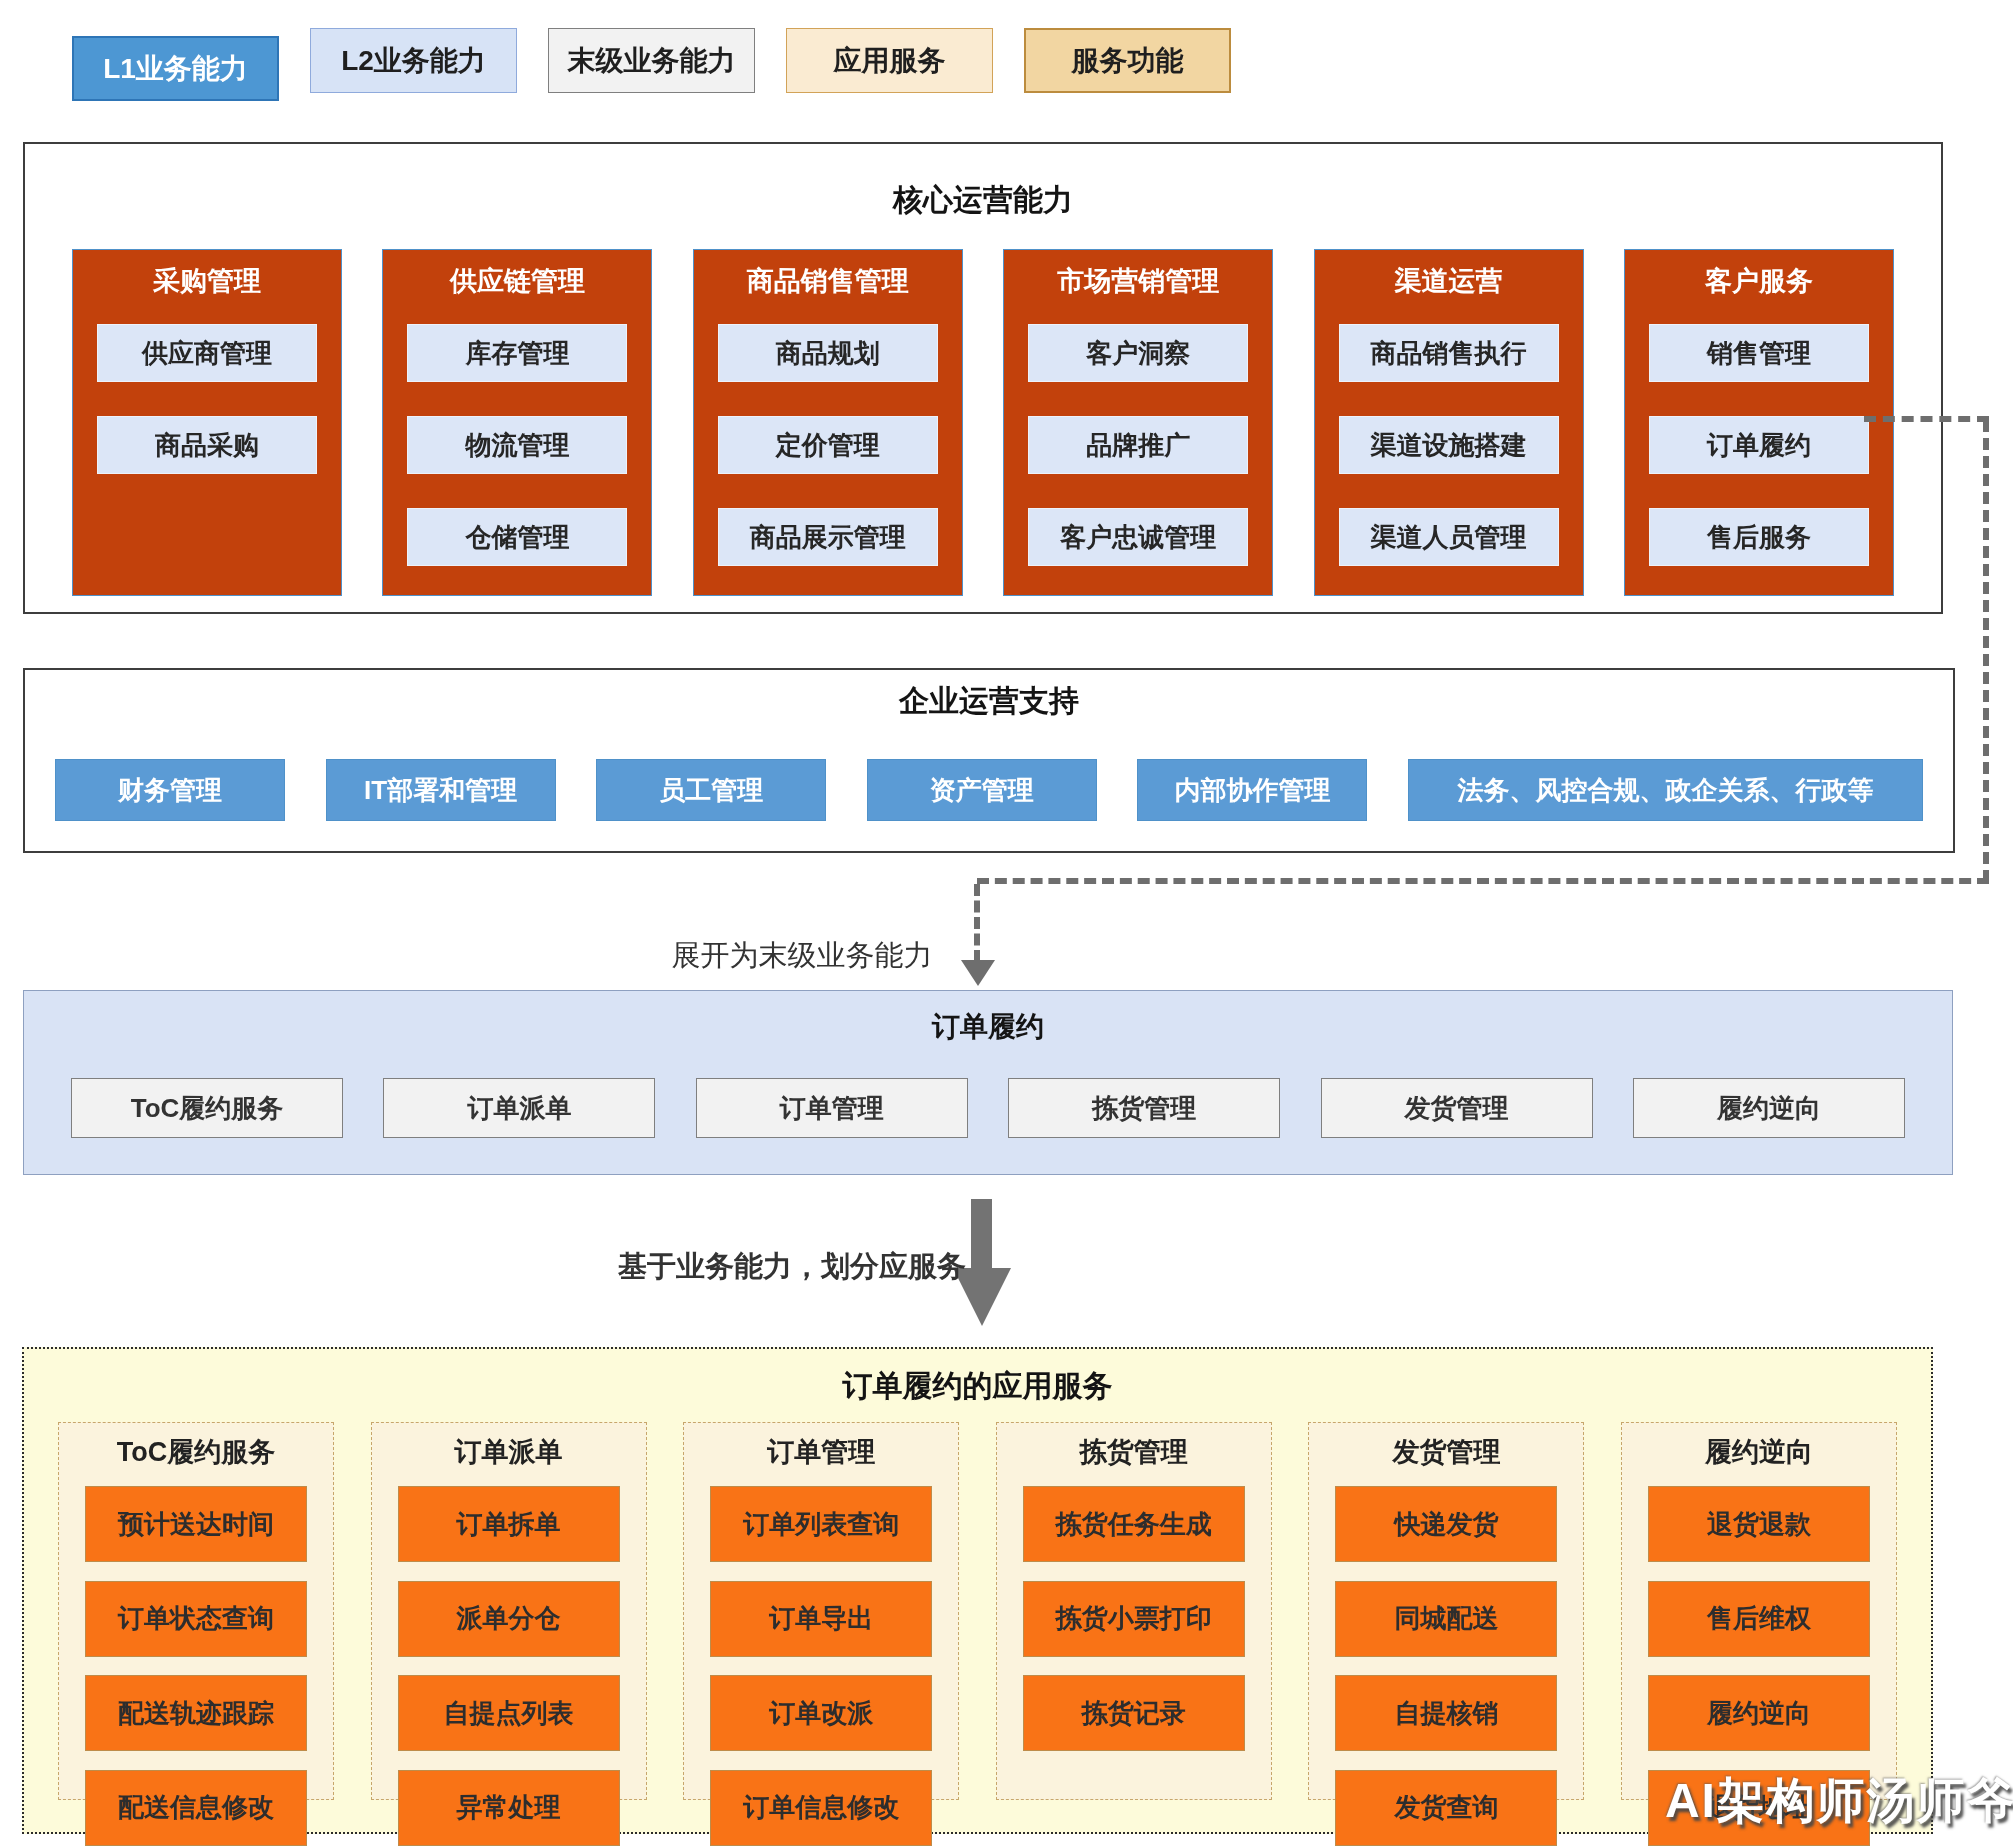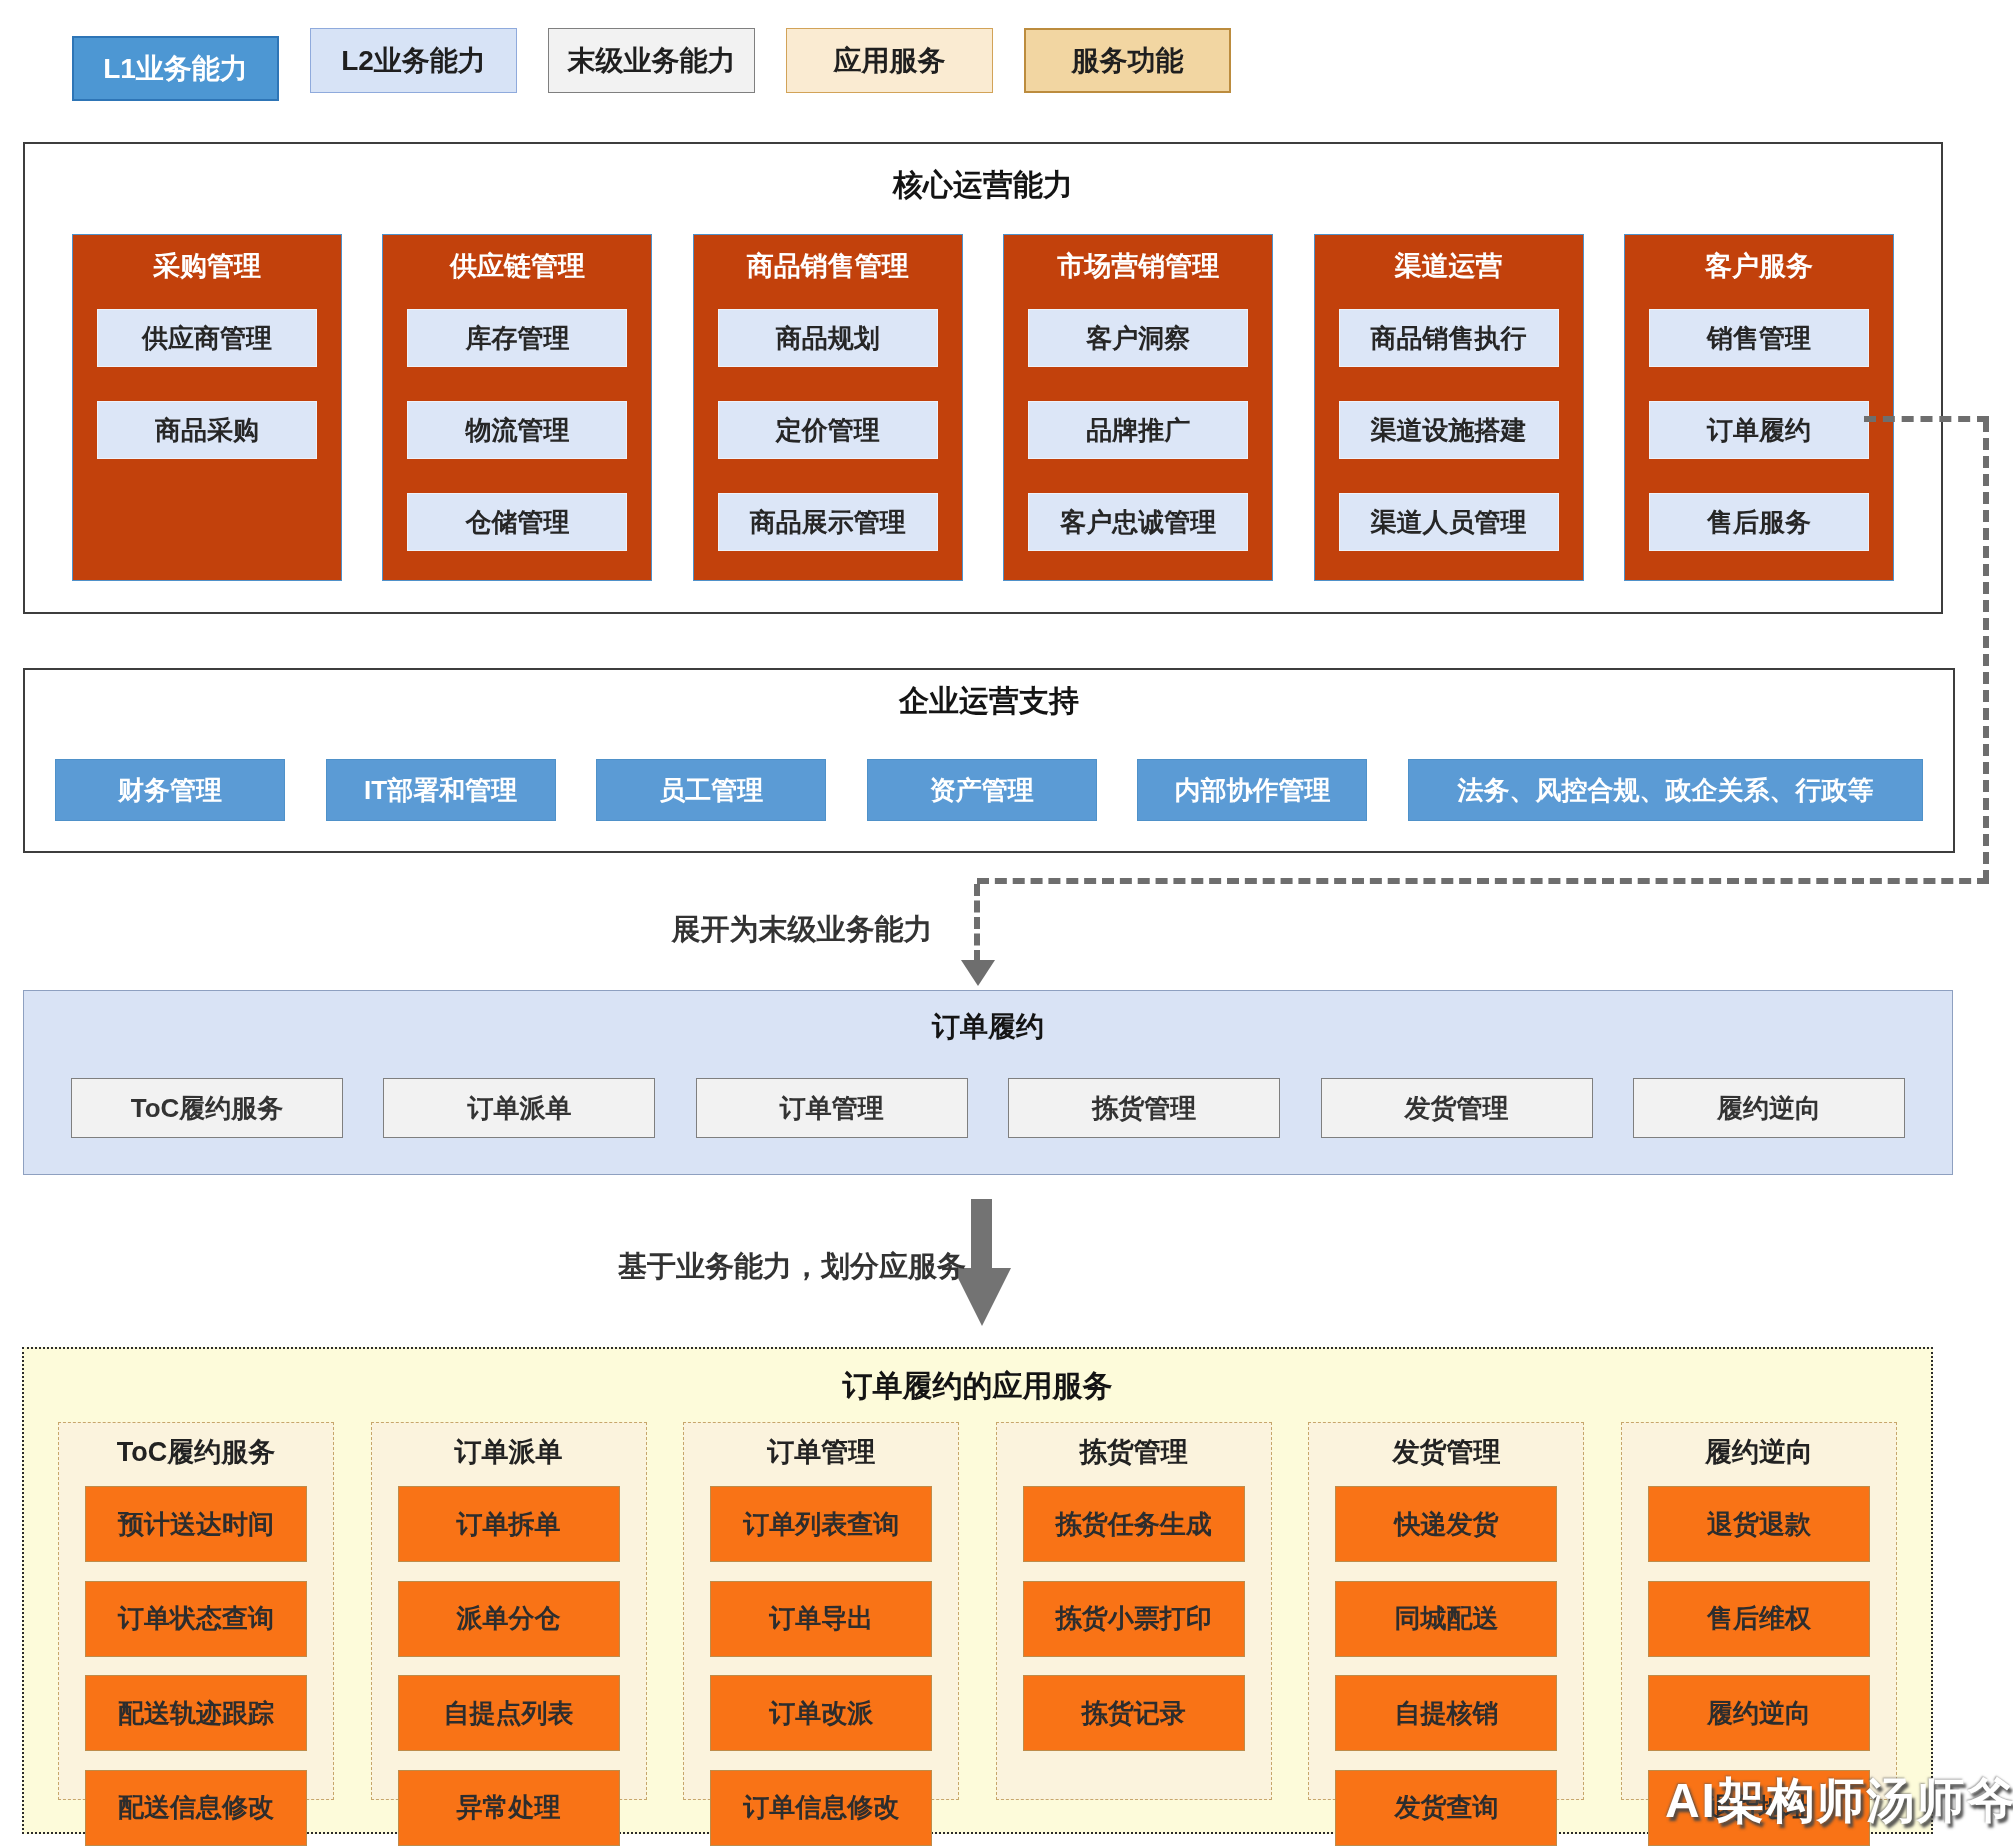"核心运营能力" .core-box .section-title { padding-top: 21px -> 36px }
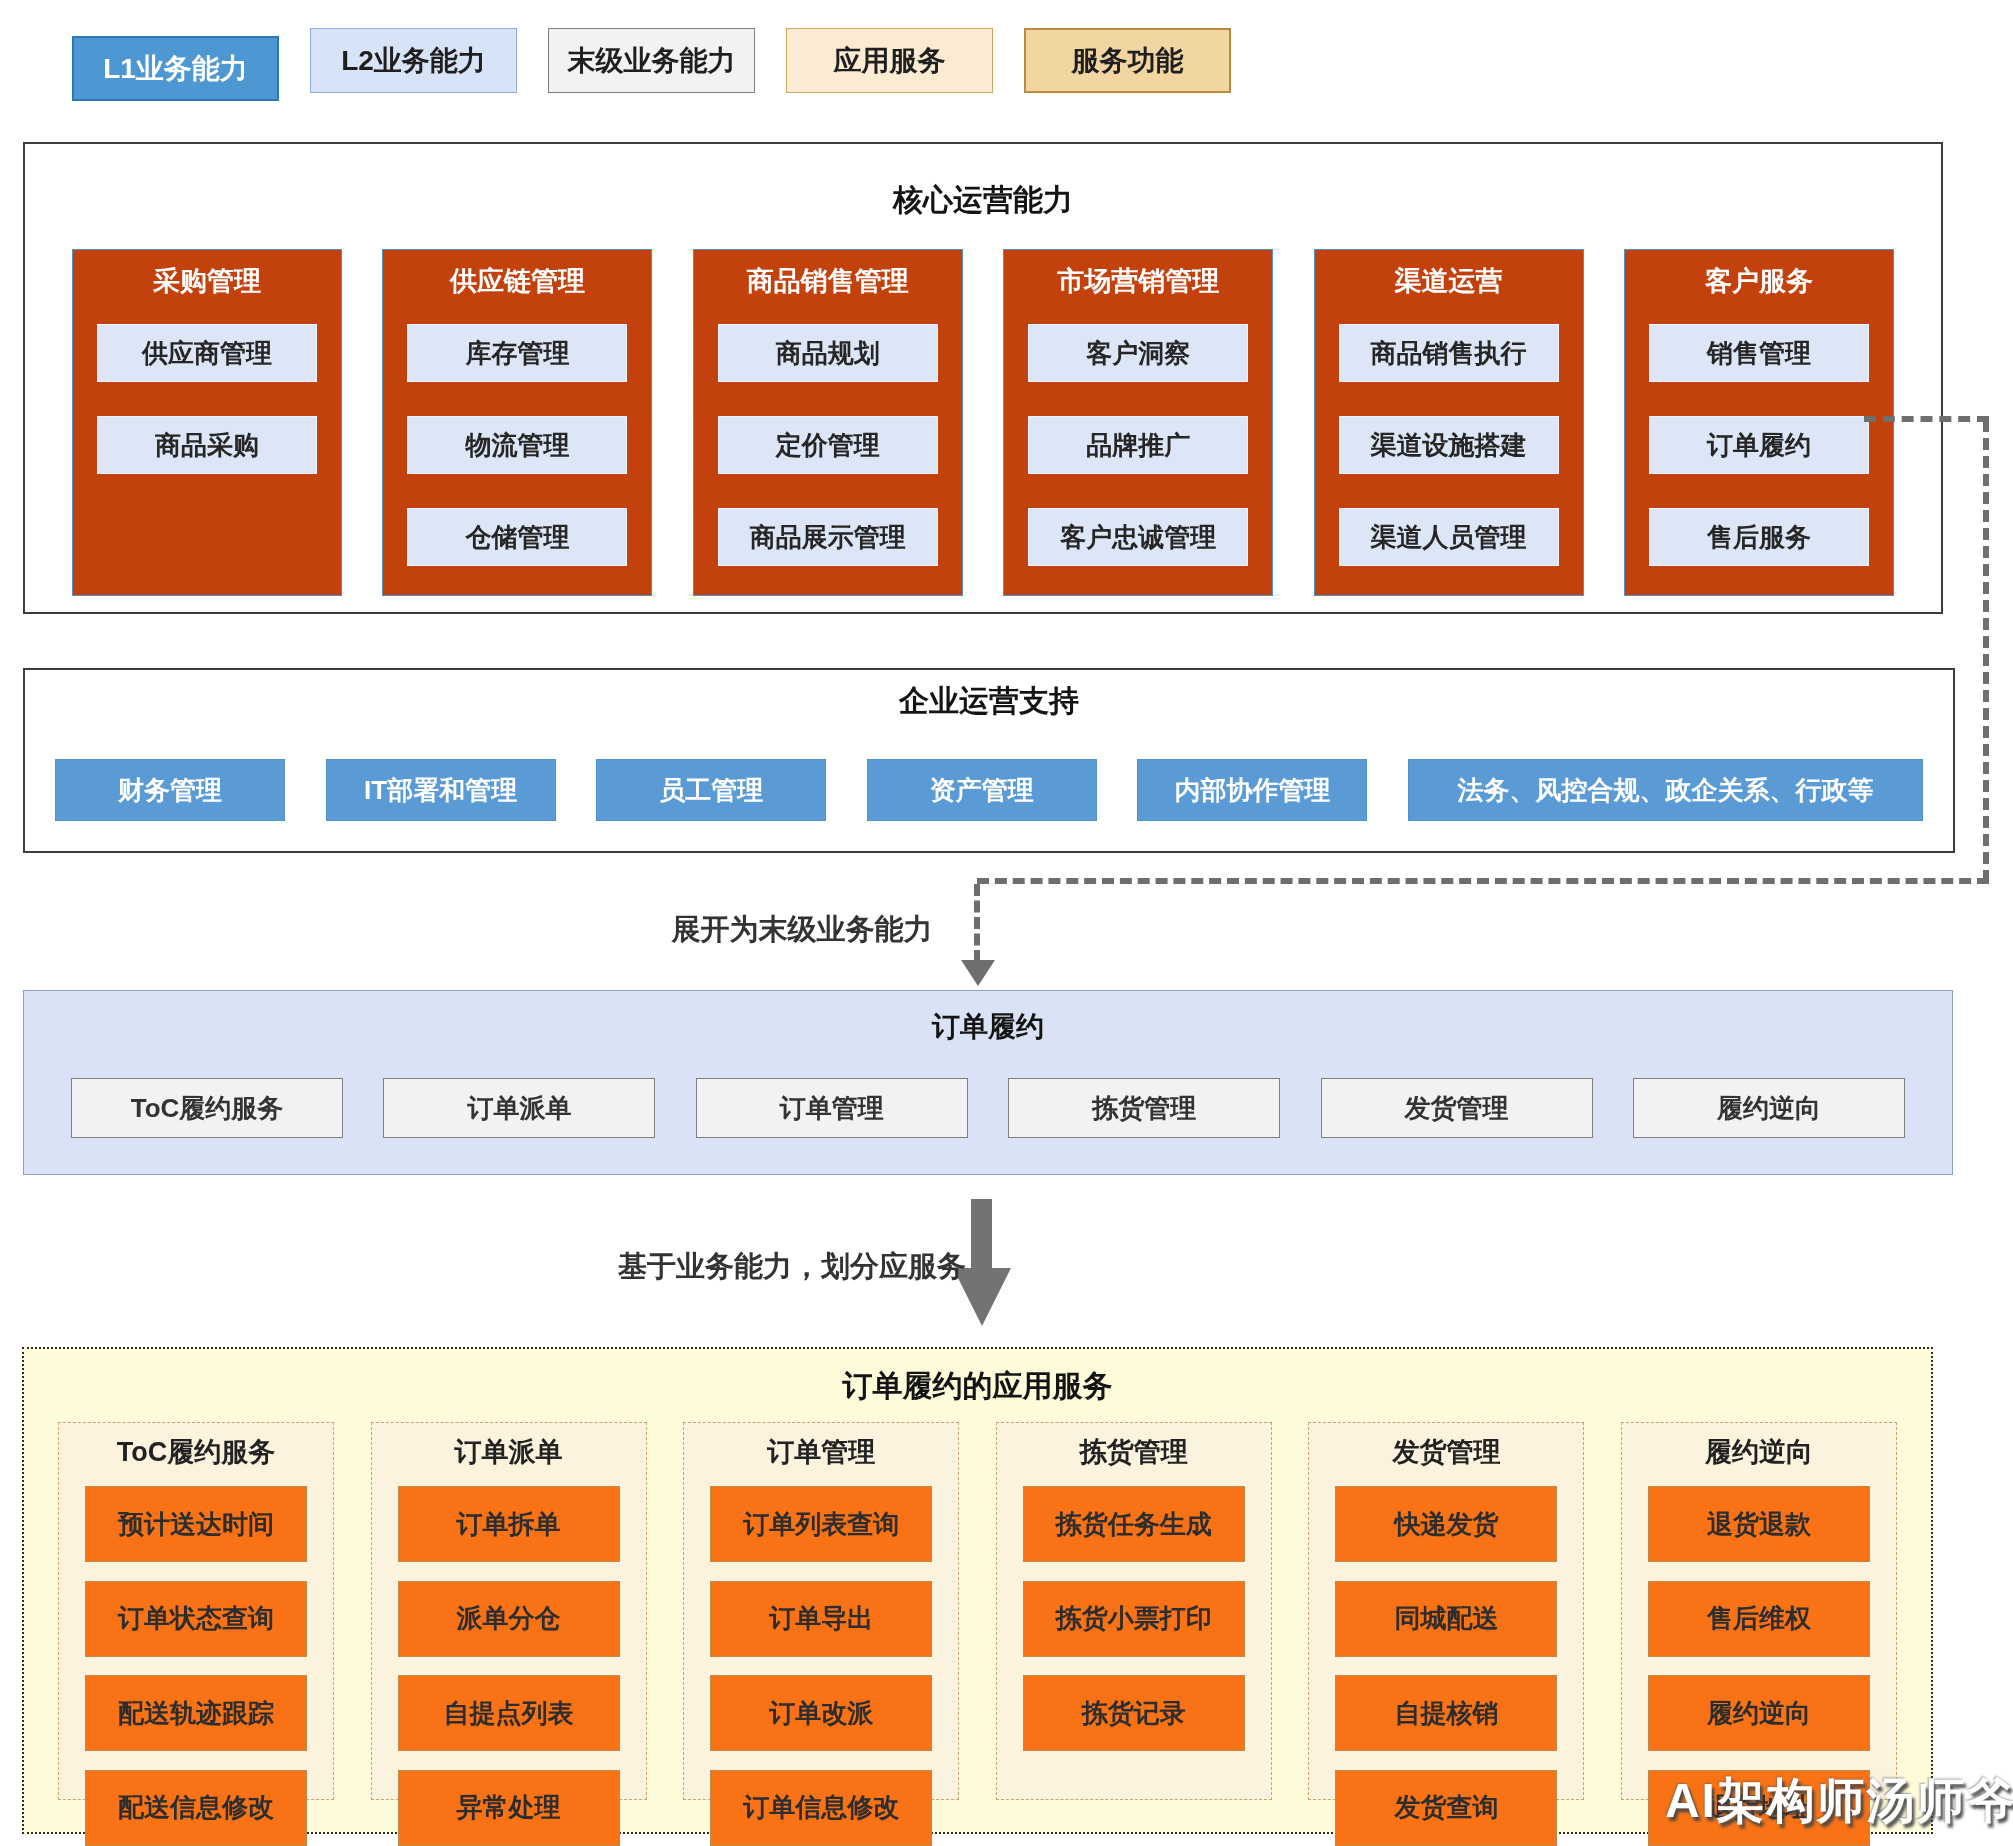"展开为末级业务能力" .expand-label { font-weight: 700 -> 400; top: 910px -> 936px }
